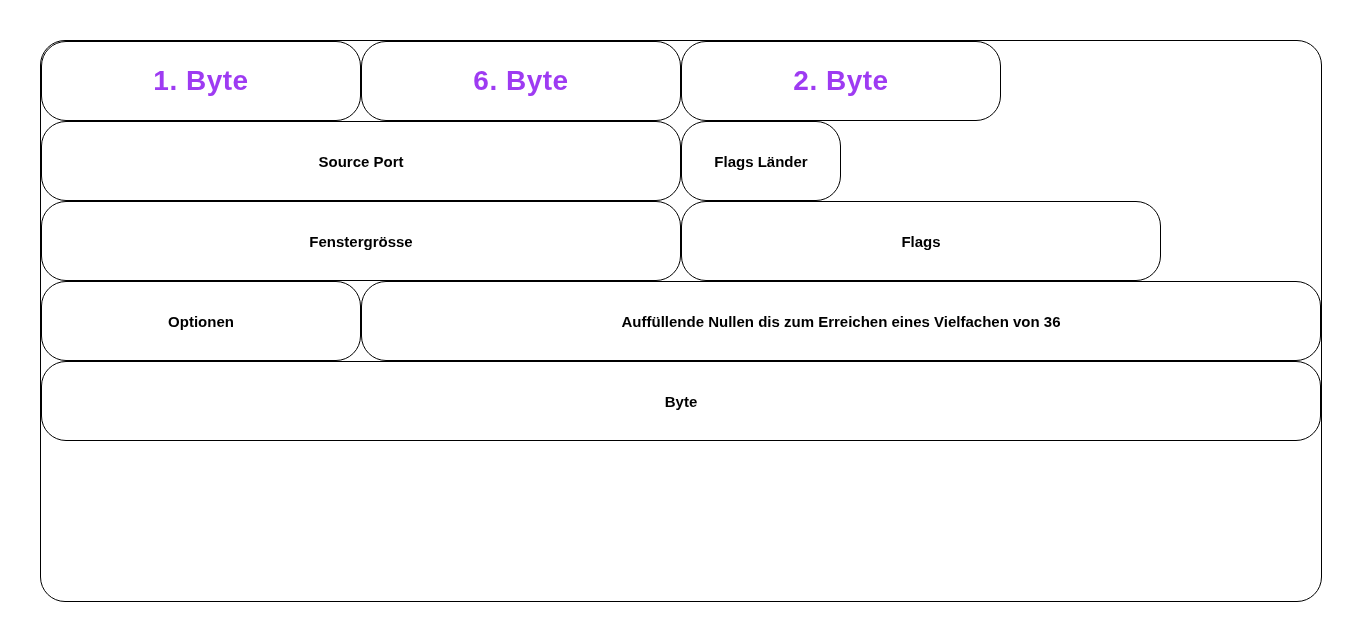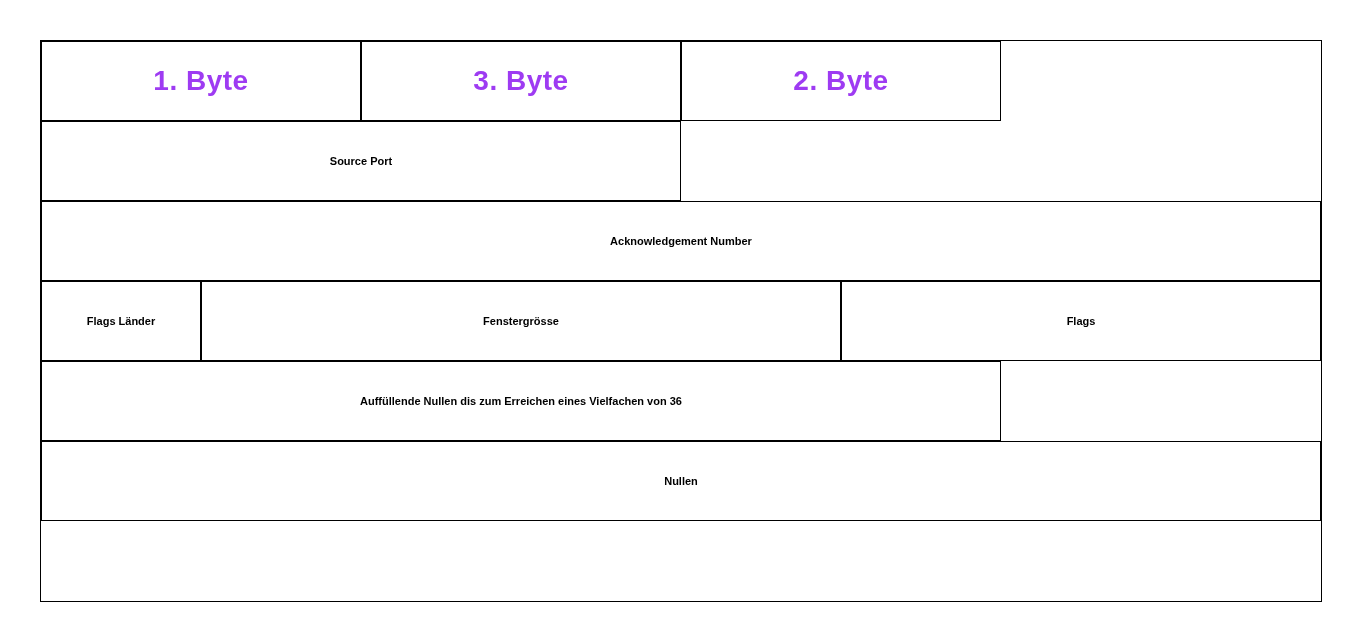"1. Byte" * { border-radius: none -> 25px }
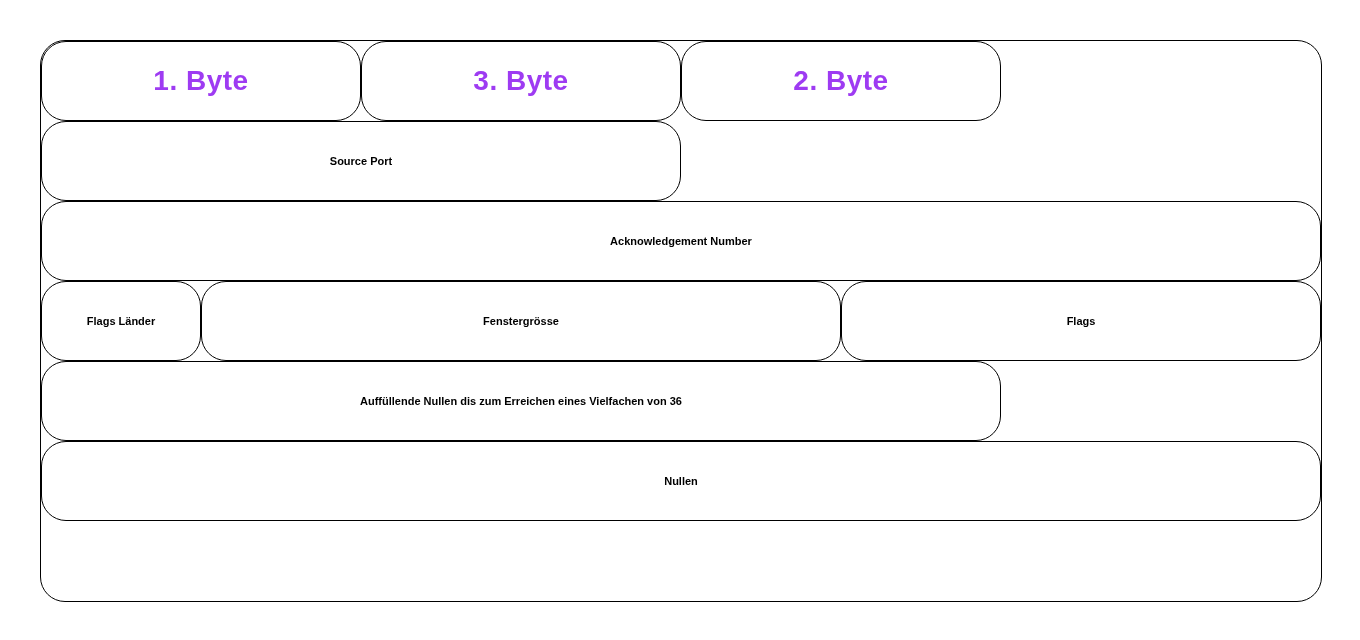"3. Byte" div.cell { text: 3 -> 6 }
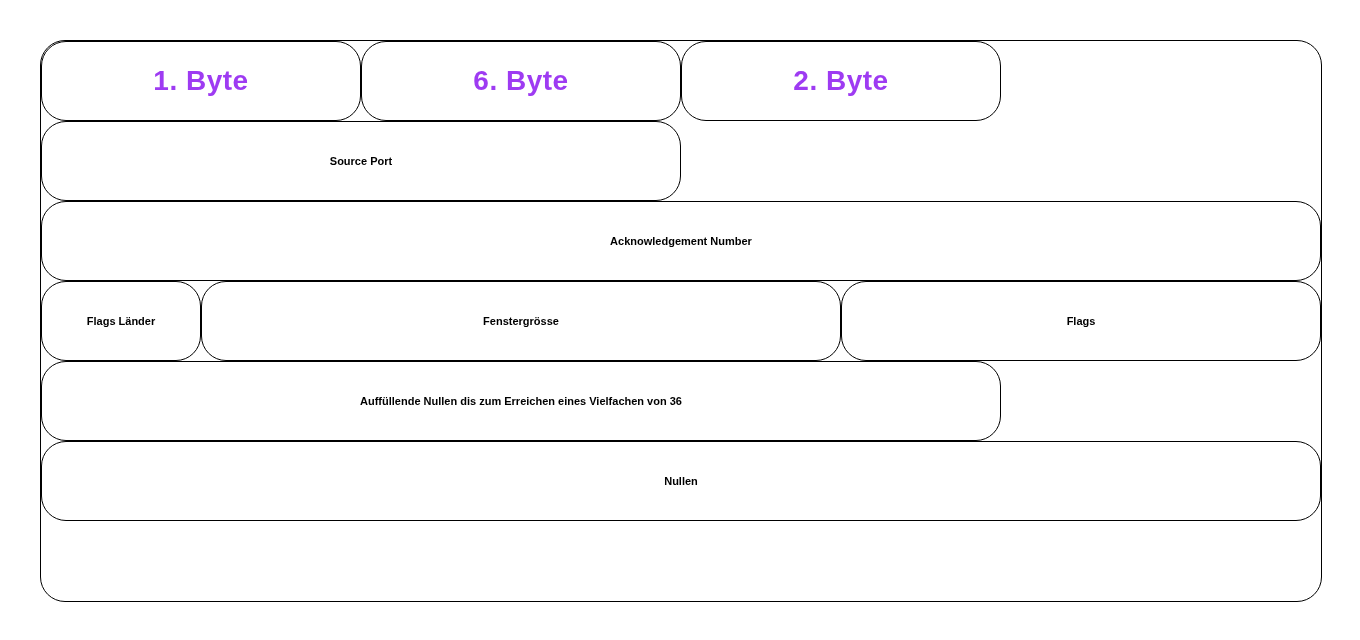"Source Port" .field-label { font-size: 11px -> 15px }
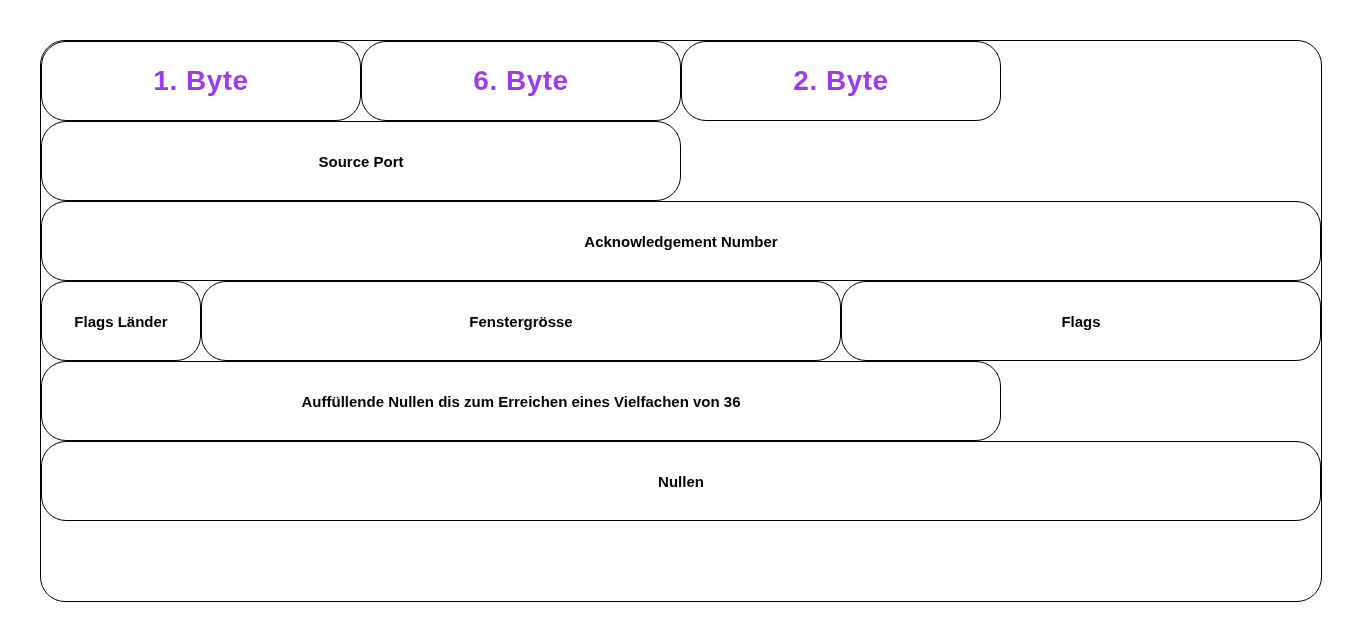"Acknowledgement Number" div.cell { html: <div>Acknowledgement Number</div> -> none }
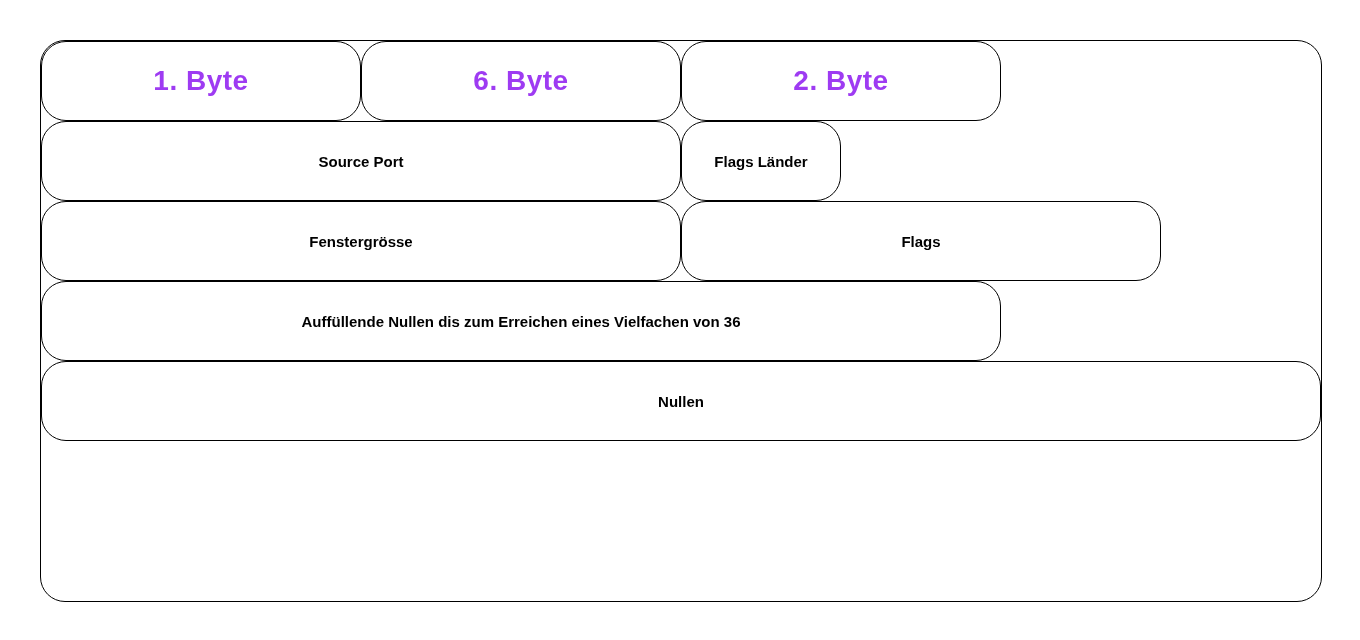"Optionen" div.cell { html: none -> <div>Optionen</div> }
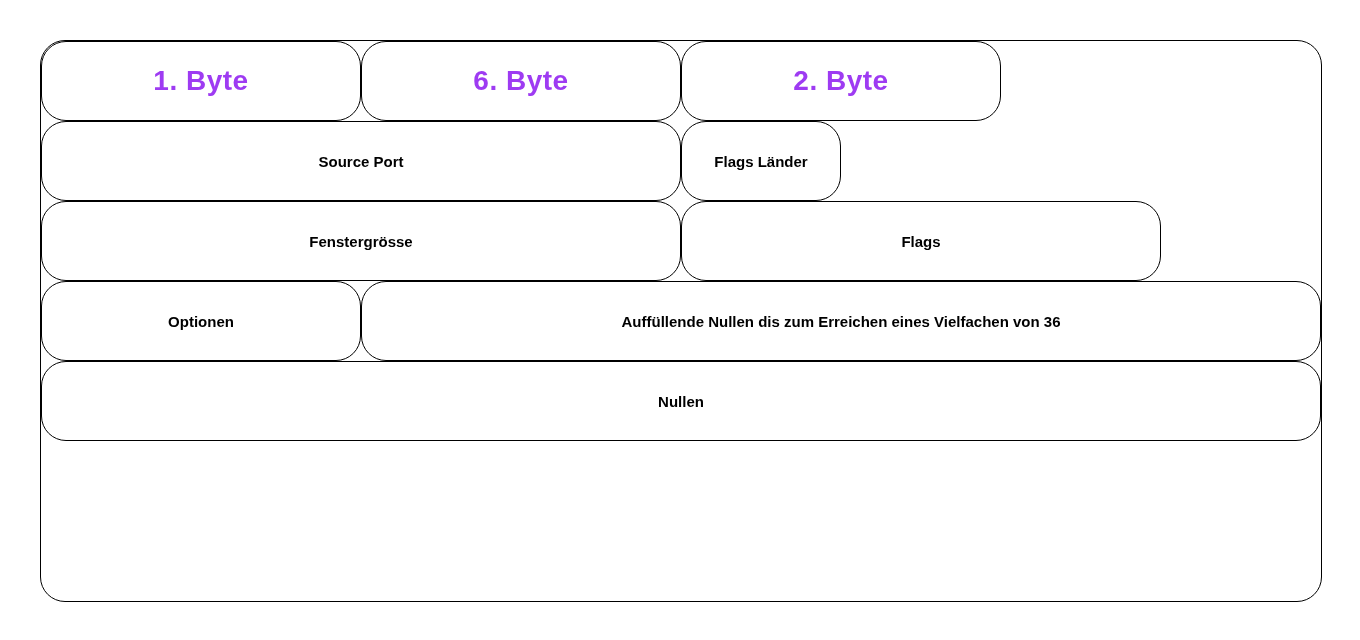"Nullen" div.cell { text: Nullen -> Byte }
